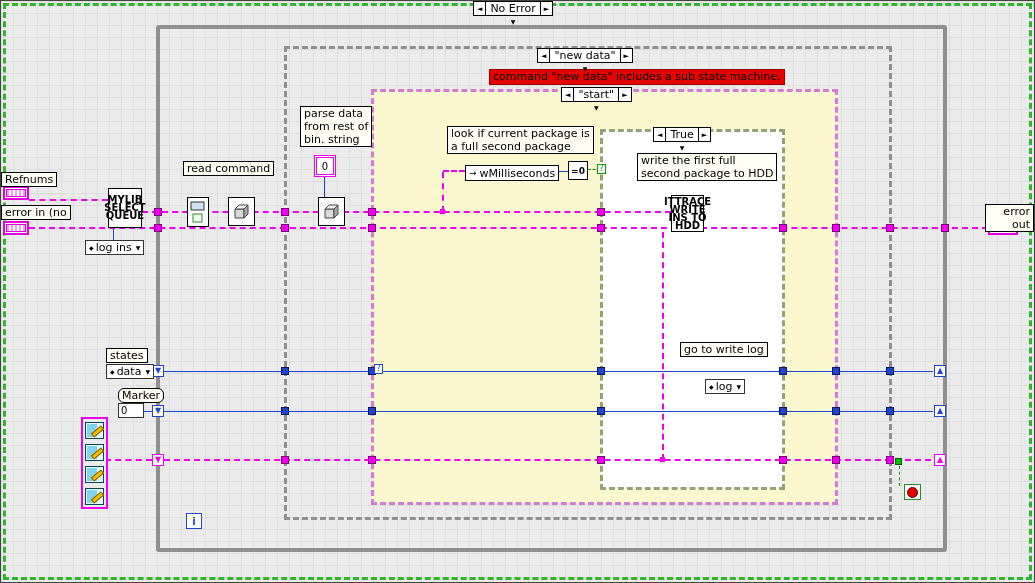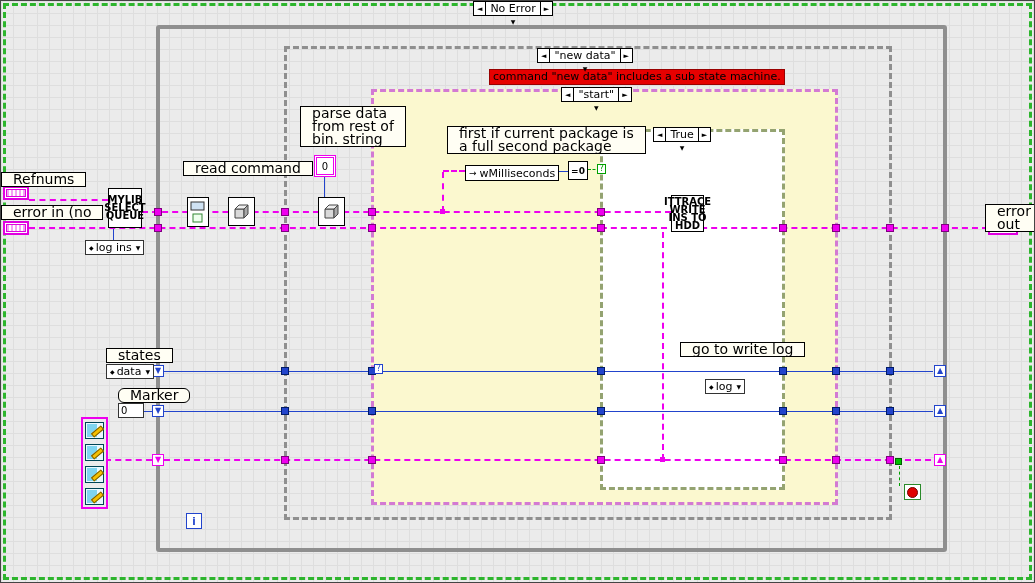"parse data" .lbl { font-size: 14px -> 11px; padding: 0 11px -> 0 3px }
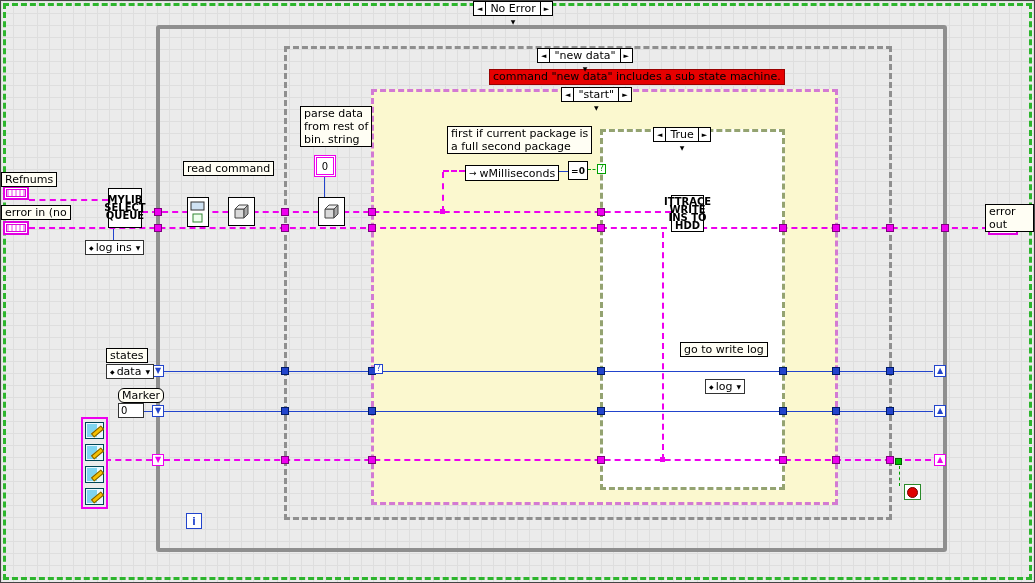"first if current package is" div.lbl { text: first -> look }
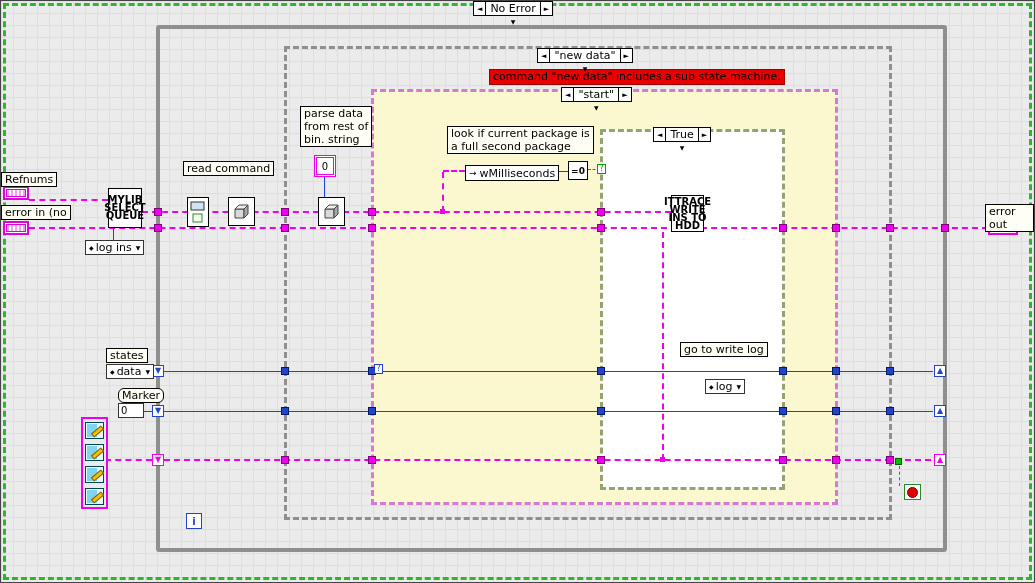"write the first full" div.lbl { html: none -> <div>write the first full second package to HDD</div> }
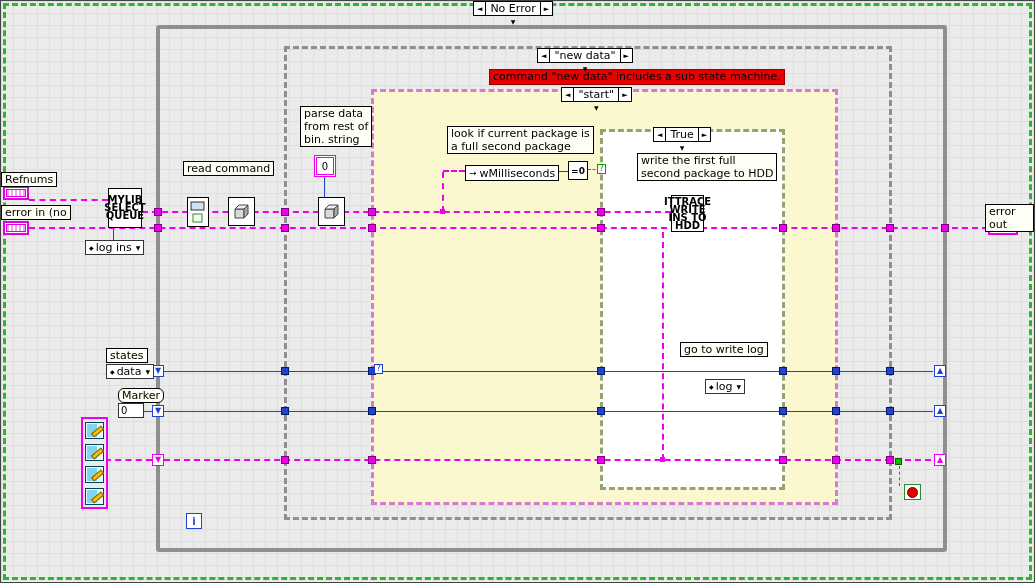"error out" div.lbl { text-align: none -> right }
